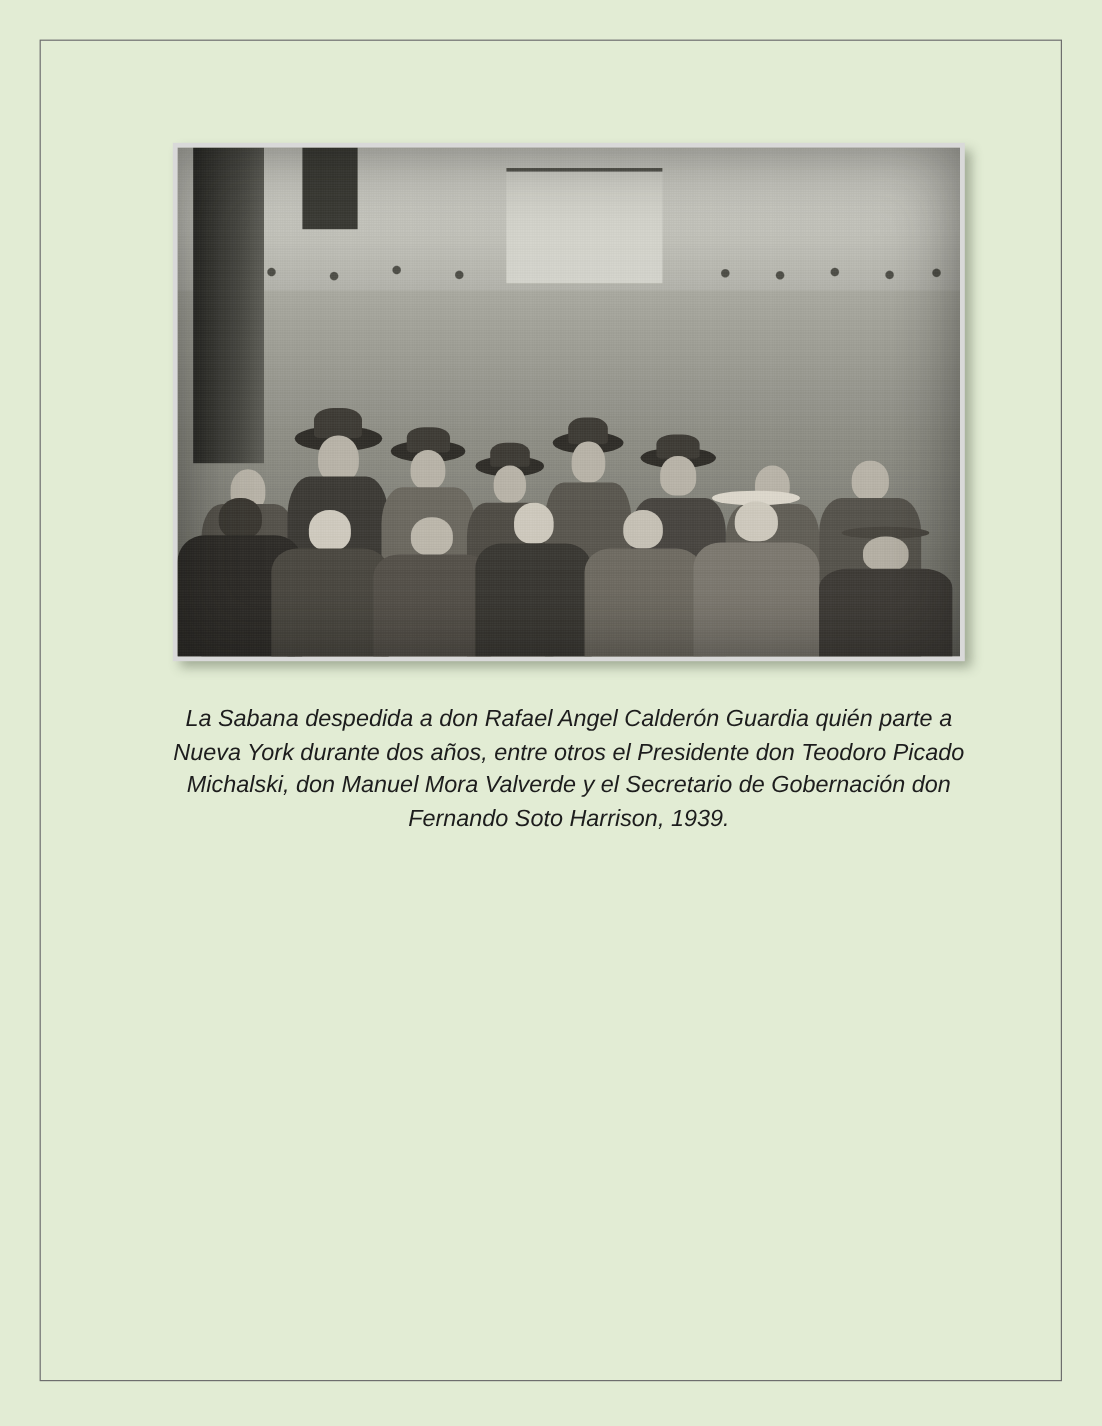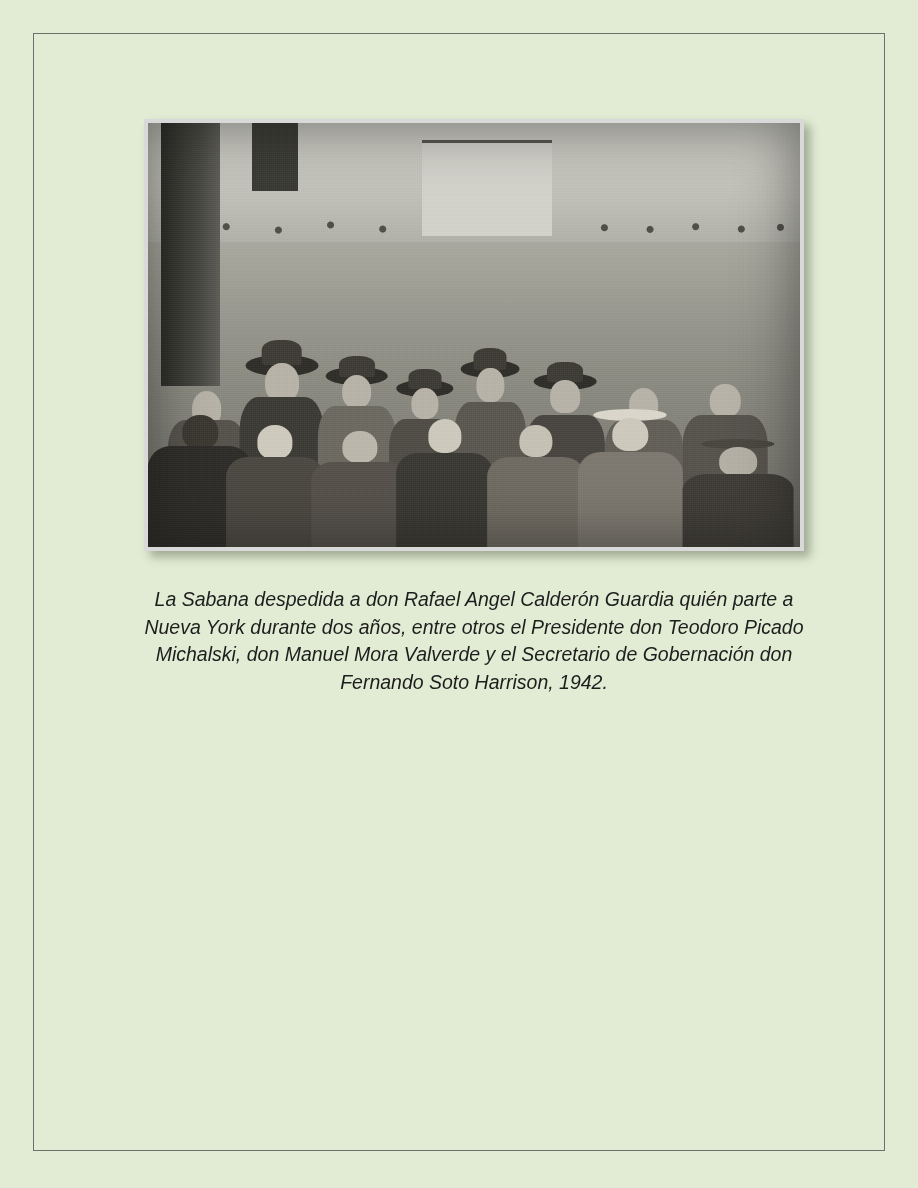"La Sabana despedida a don" div.caption { text: 1942 -> 1939 }
